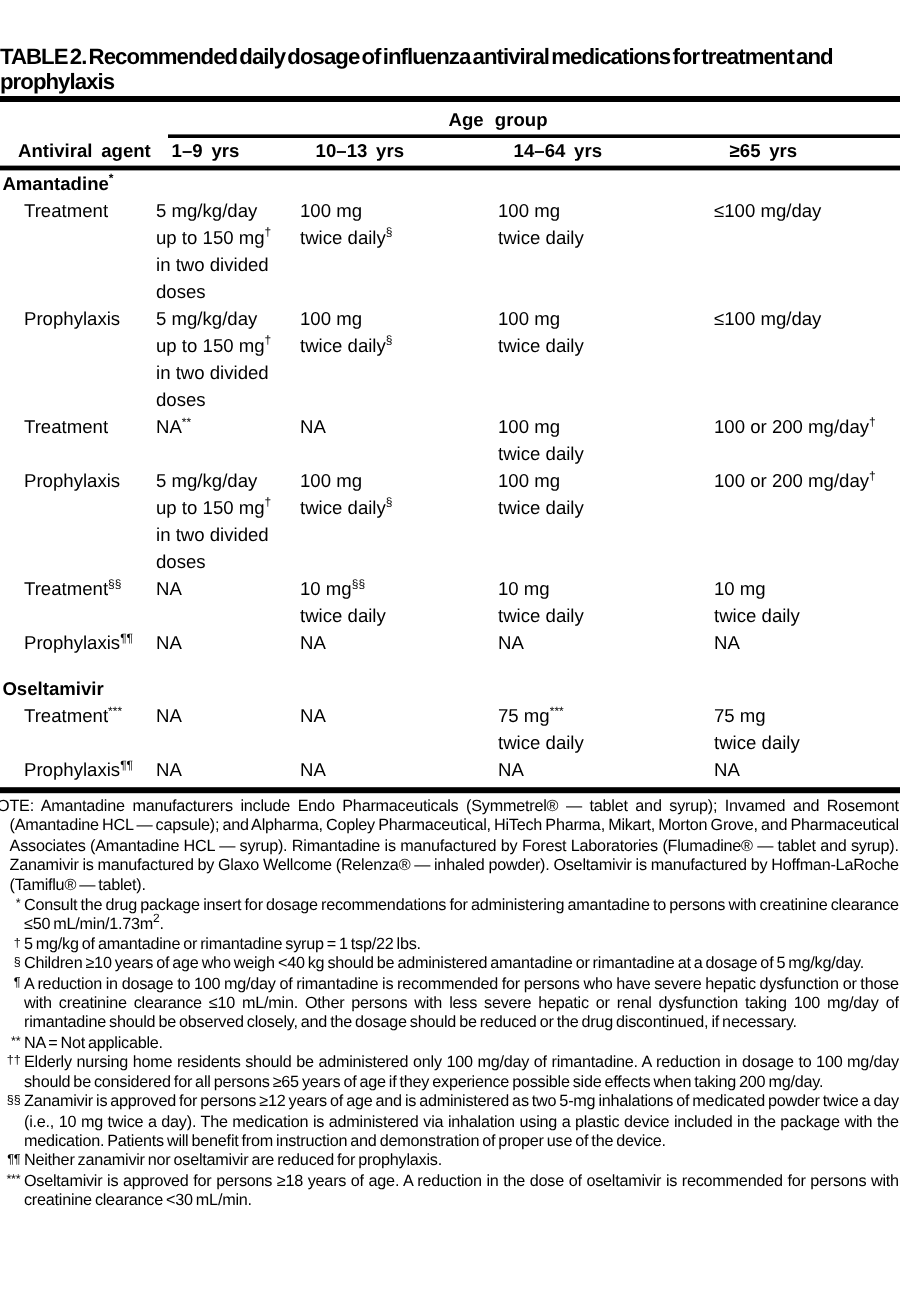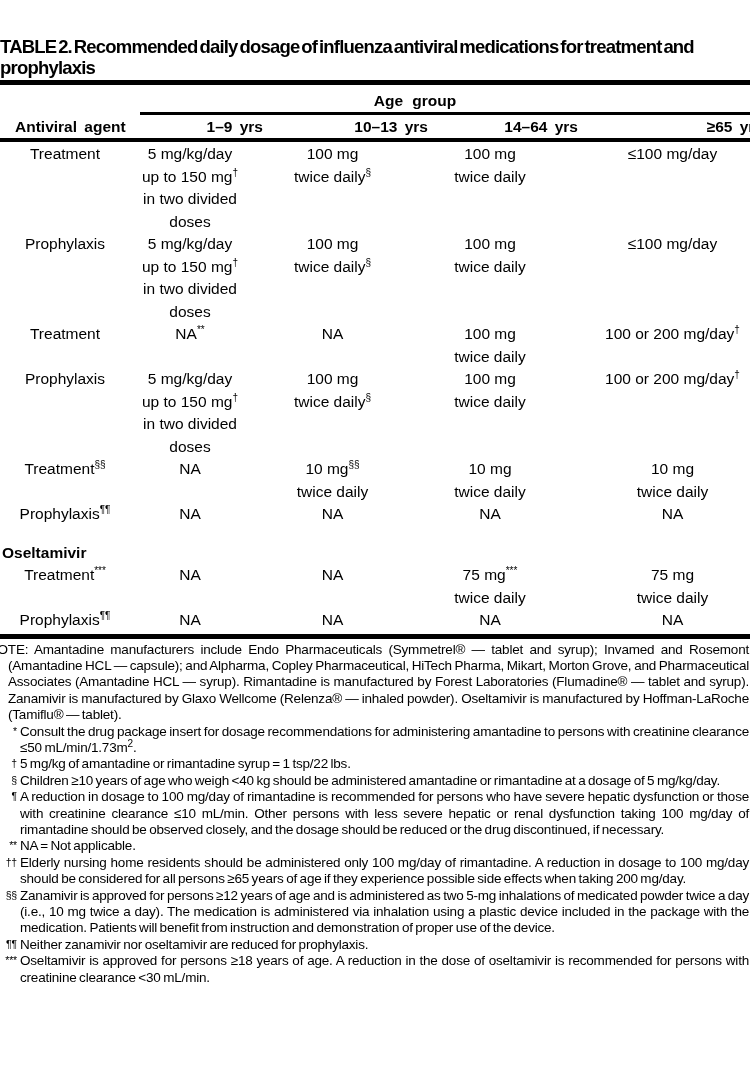"1–9 yrs" .hc { text-align: right -> left }
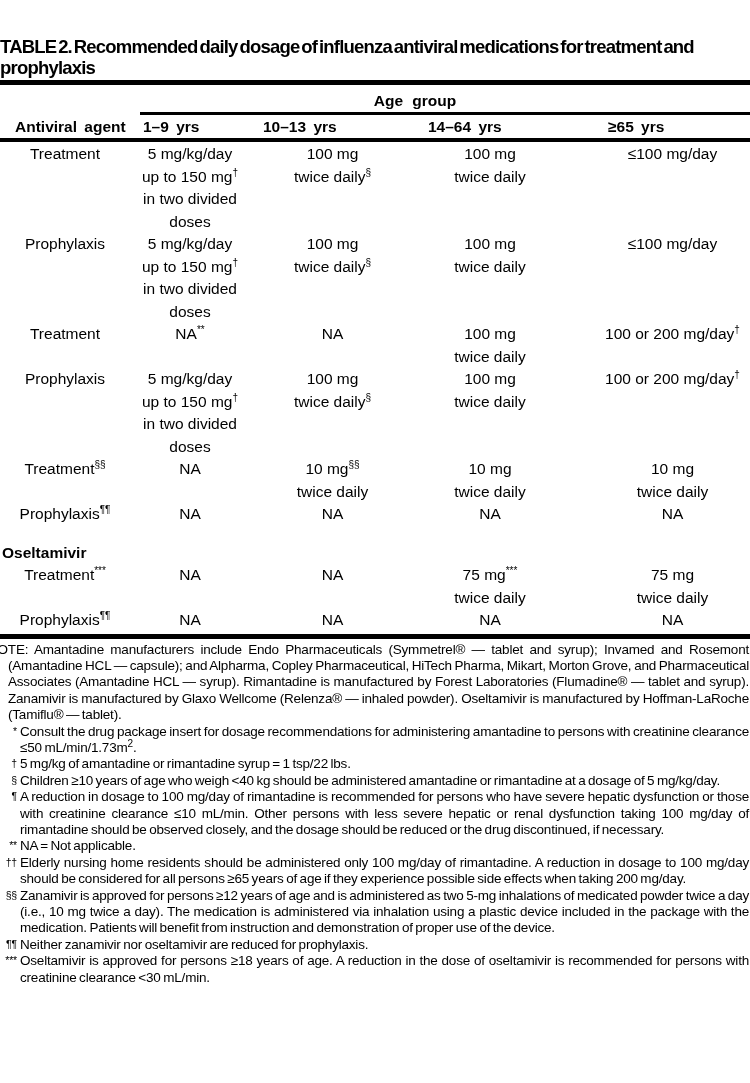"Amantadine*" div.section-name { html: none -> <div>Amantadine<sup>*</sup></div> }
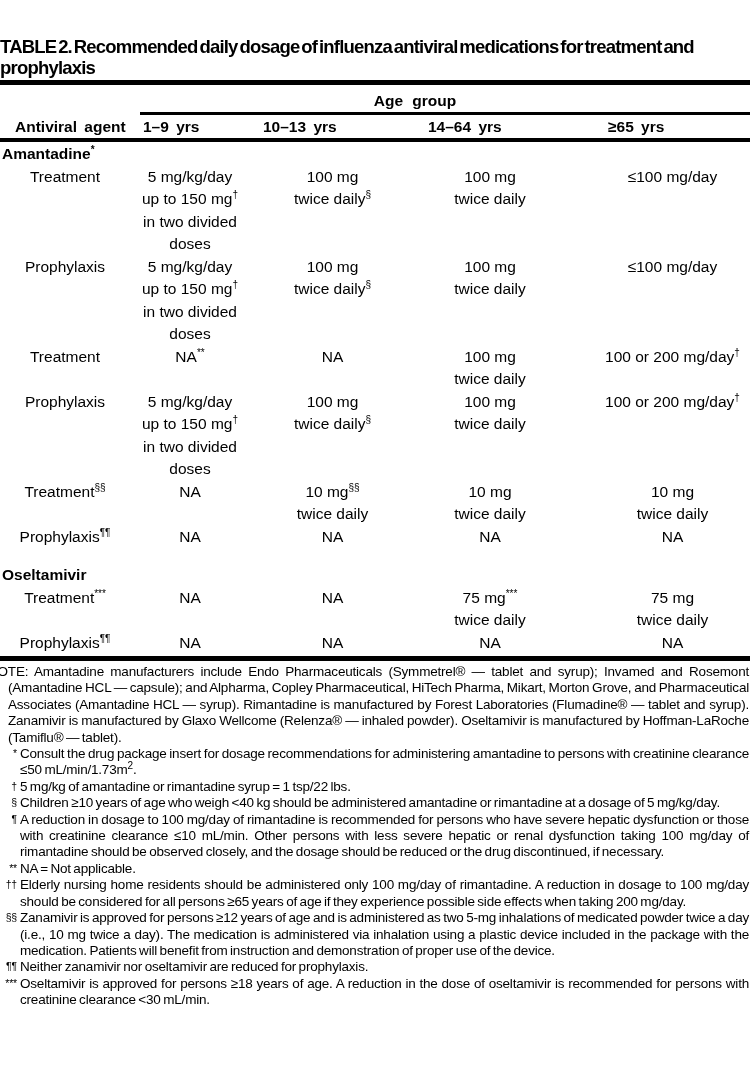"Treatment" .c-0 { padding-left: 0 -> 20px; text-align: center -> left }
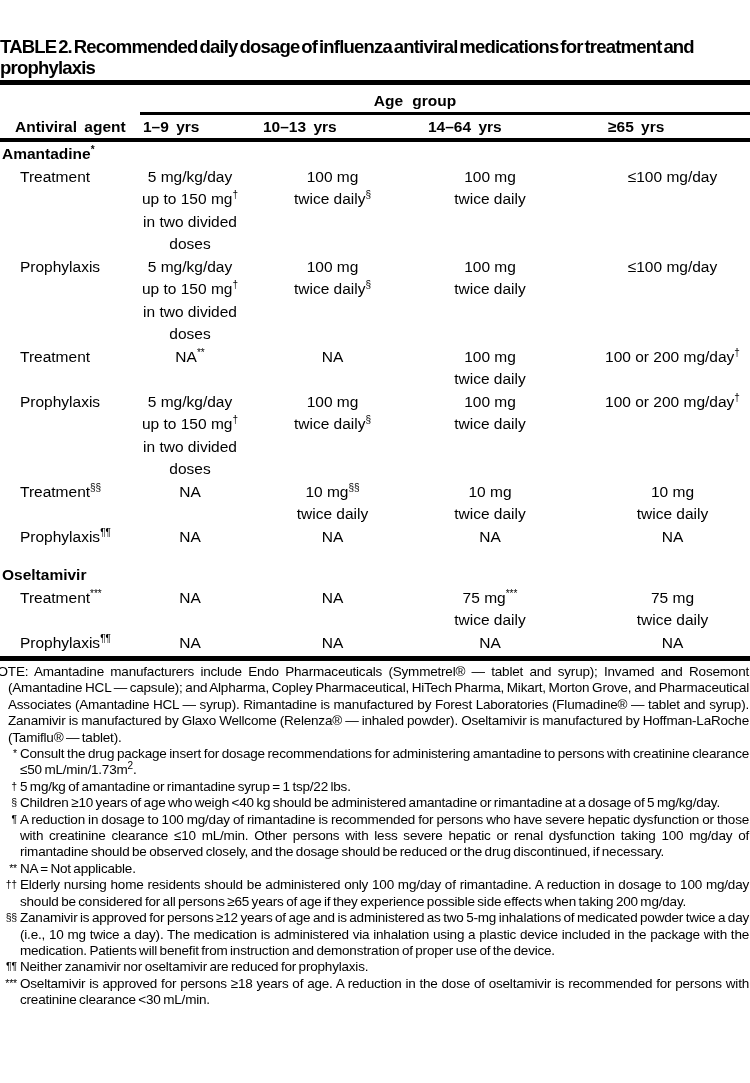"5 mg/kg/day" .c { text-align: center -> none }
